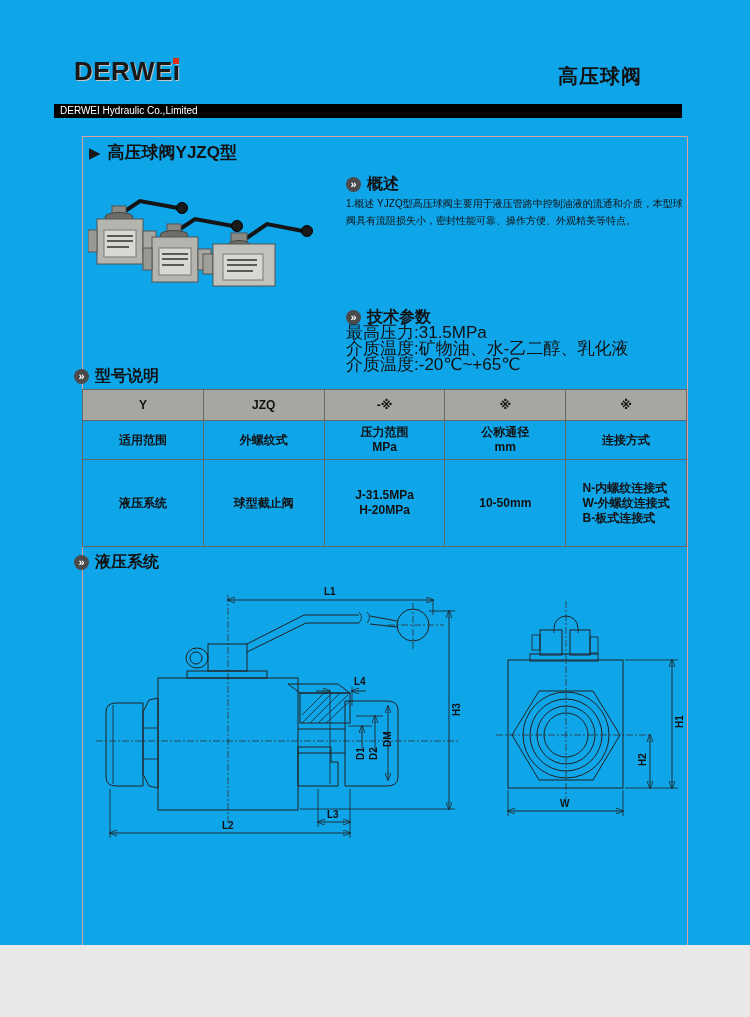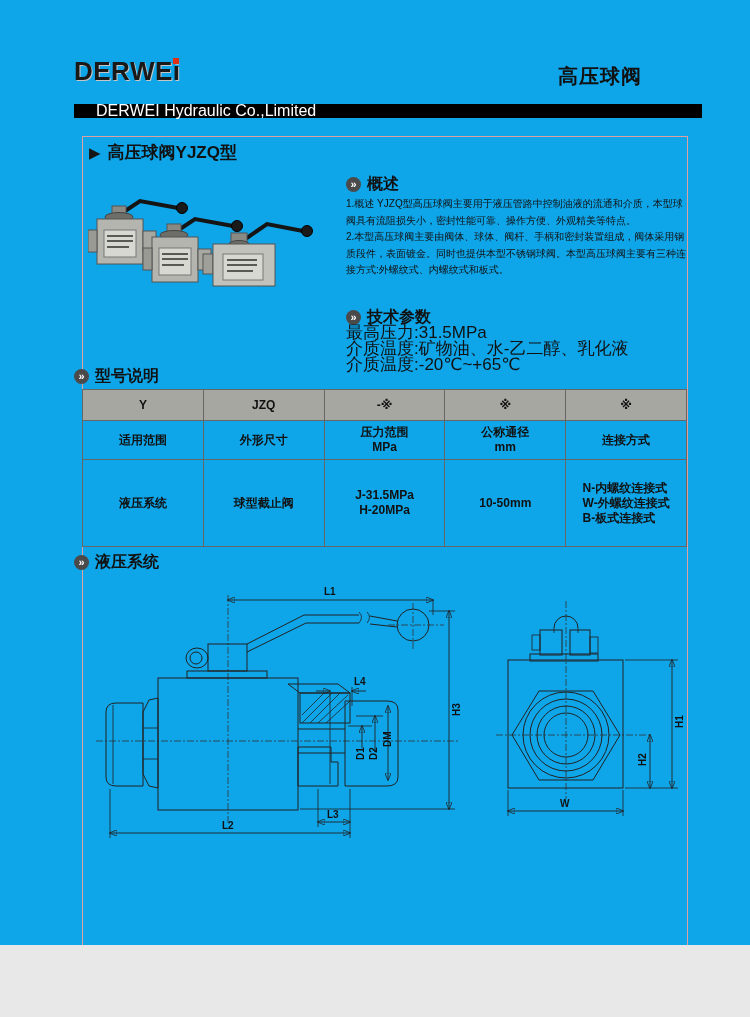"DERWEI Hydraulic Co.,Limited" .company-bar { font-size: 16px -> 10px; left: 74px -> 54px; padding-left: 22px -> 6px }
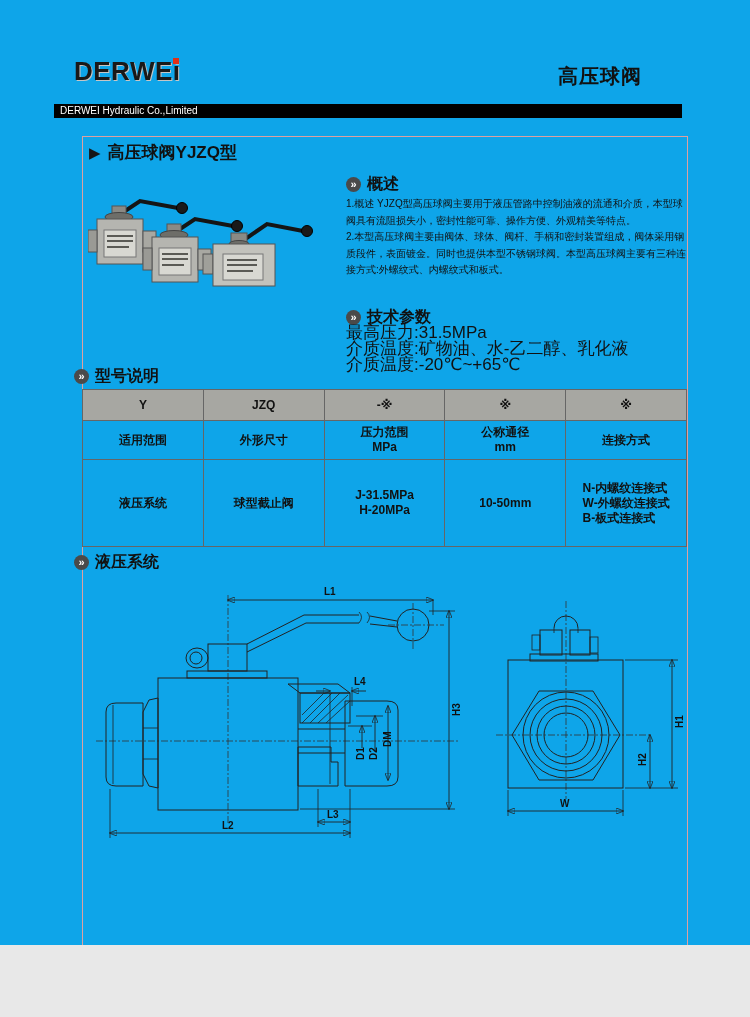"2.本型高压球阀主要由阀体、球体、阀杆、手柄和密封装置组成，阀体采用钢质段件，表" p { html: <p>2.本型高压球阀主要由阀体、球体、阀杆、手柄和密封装置组成，阀体采用钢质段件，表面镀金。同时也提供本型不锈钢球阀。本型高压球阀主要有三种连接方式:外螺纹式、内螺纹式和板式。</p> -> none }
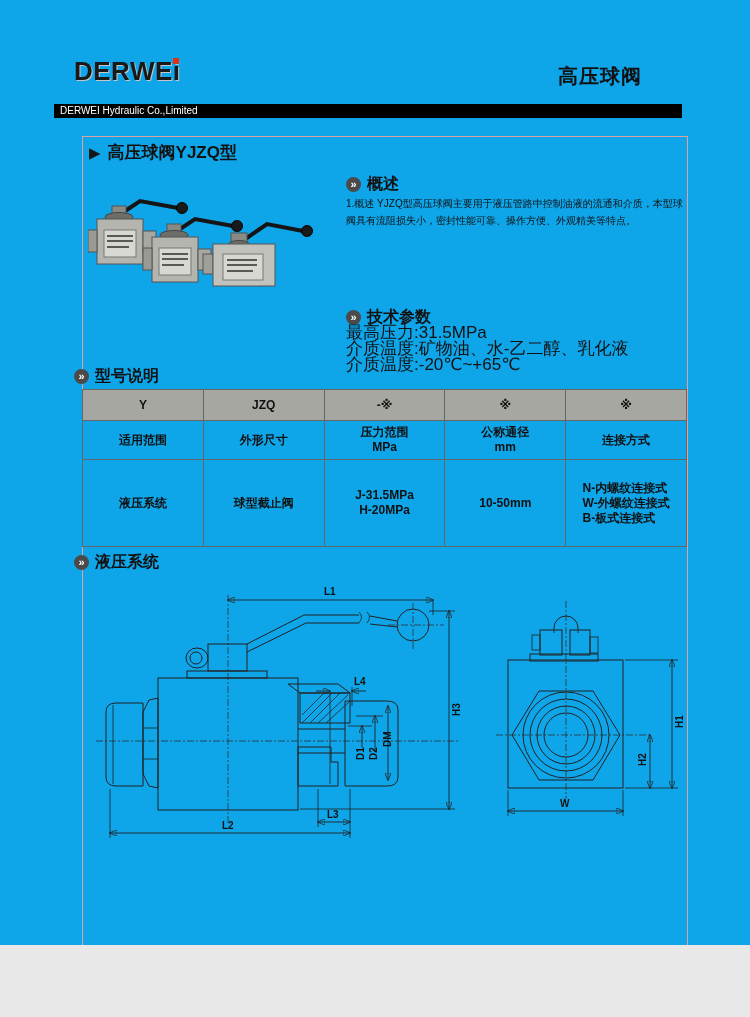"外形尺寸" span { text: 形尺寸 -> 螺纹式 }
